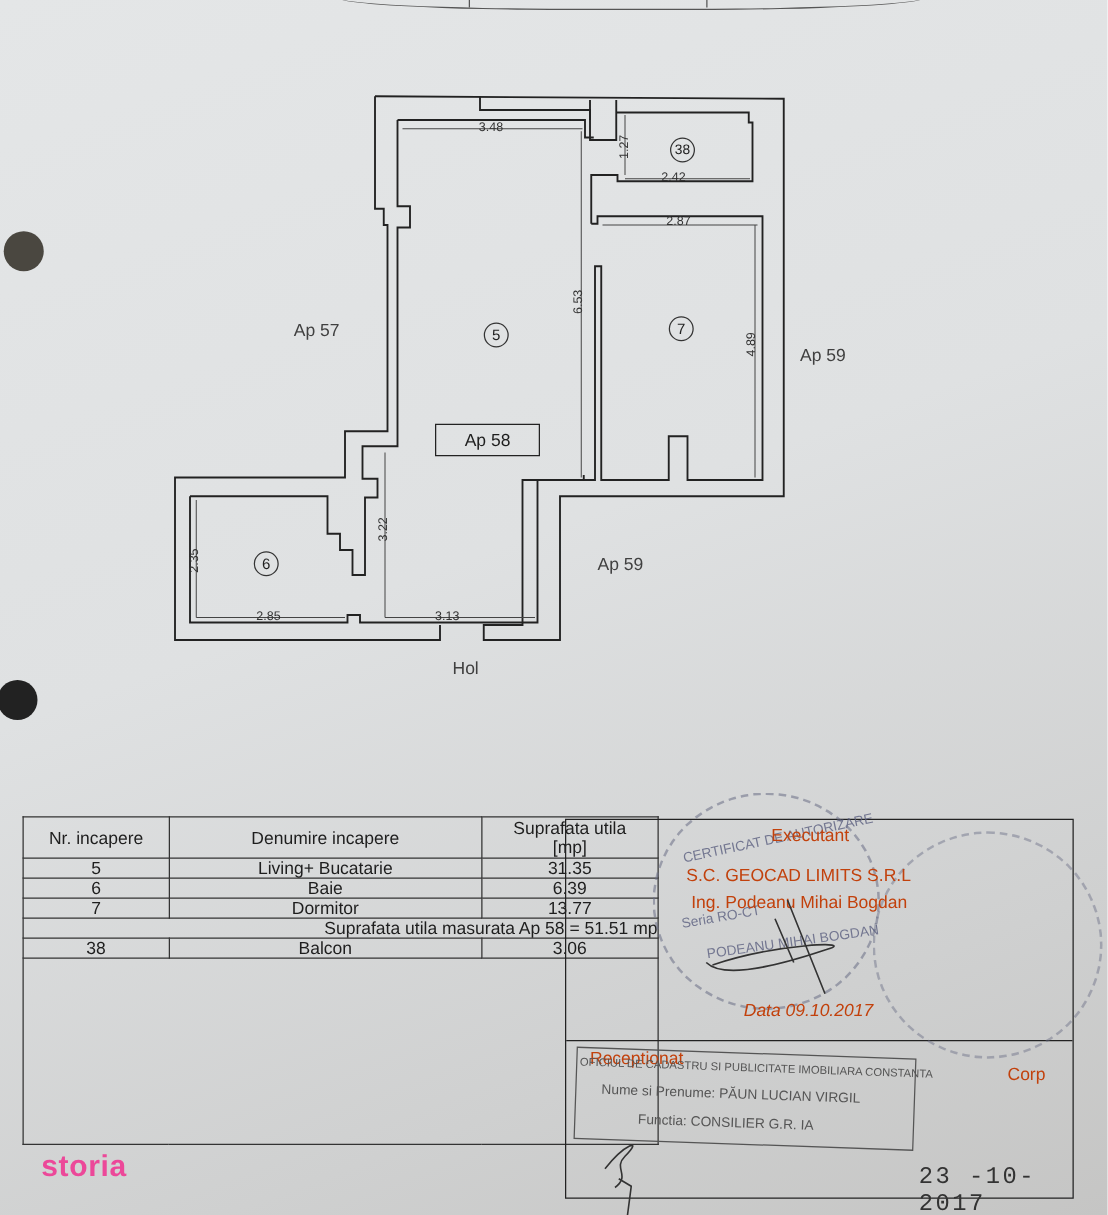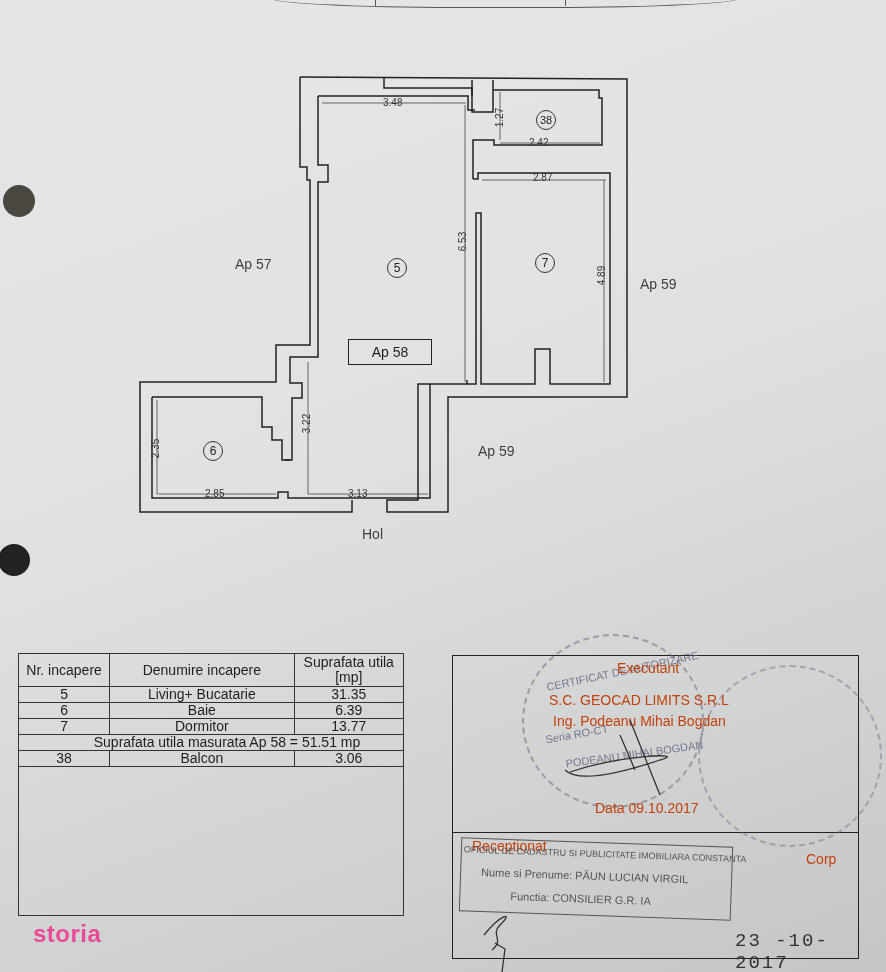"Nr. incapere" .tbl { width: 386px -> 509px }
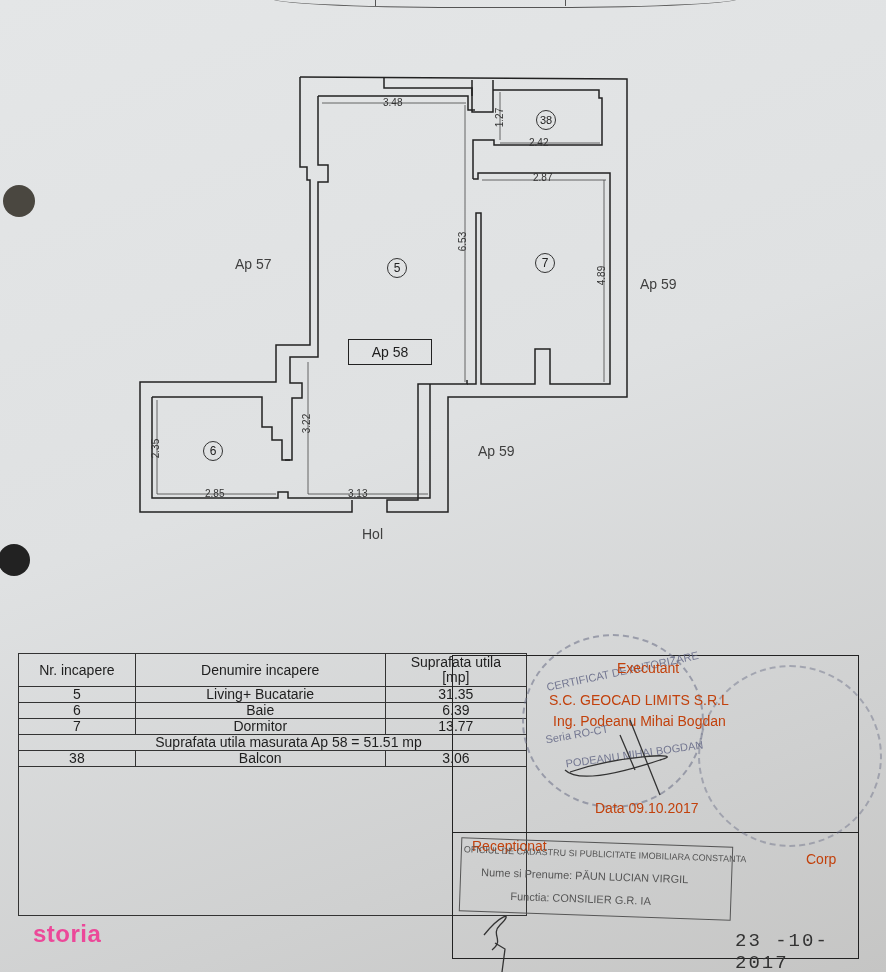"Suprafata utila masurata Ap 58" .tbl .span td { text-align: center -> right }
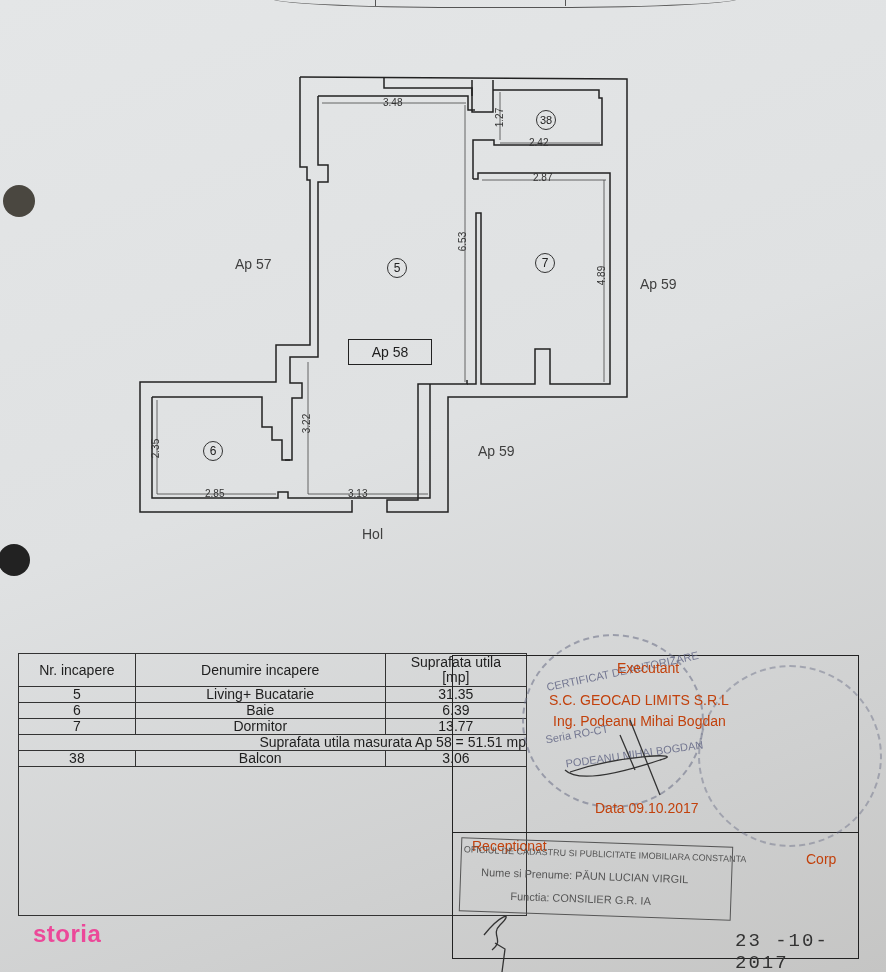"Data 09.10.2017" div.exec { font-style: none -> italic }
